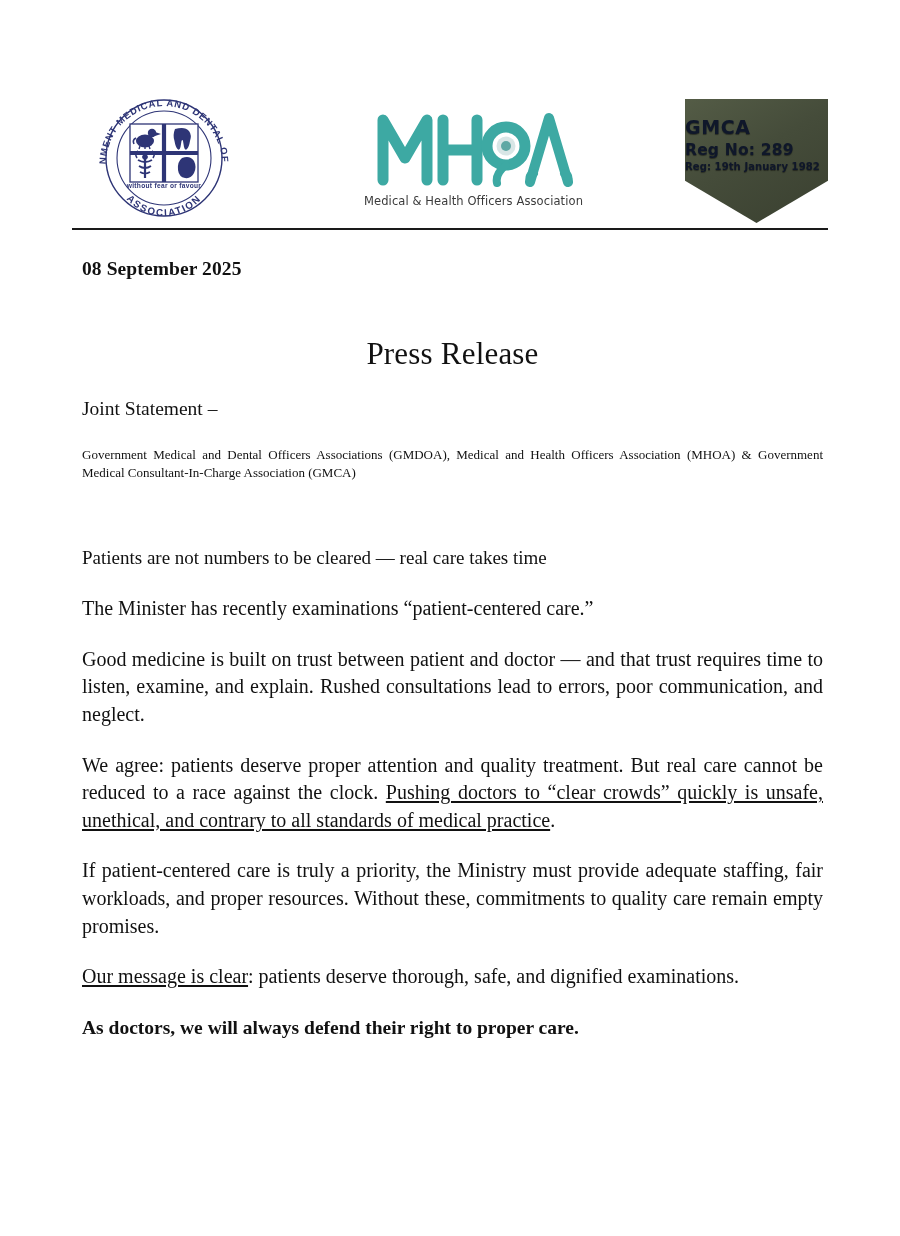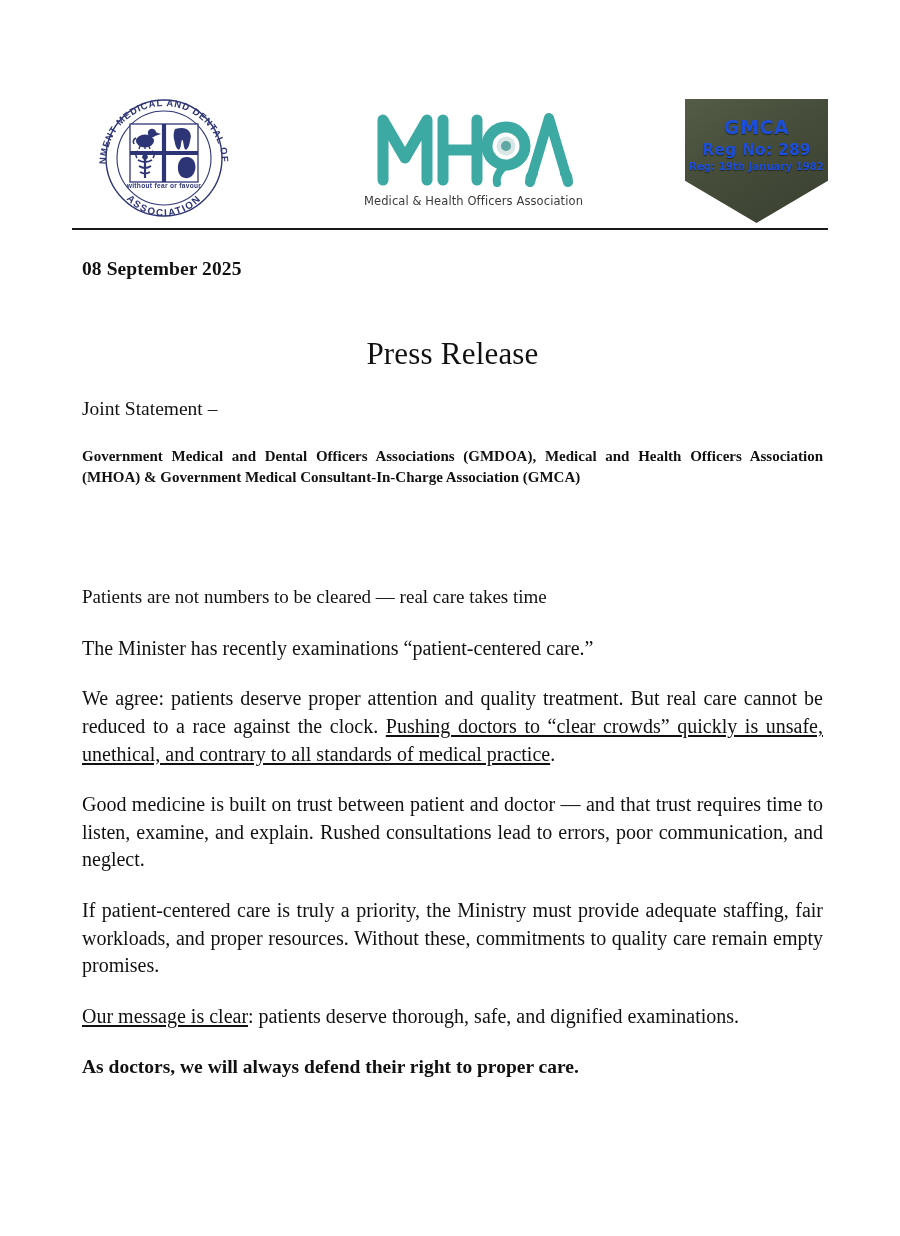"GMCA" .gmca-text { color: #1d4ed8 -> #0f172a; text-align: center -> none }
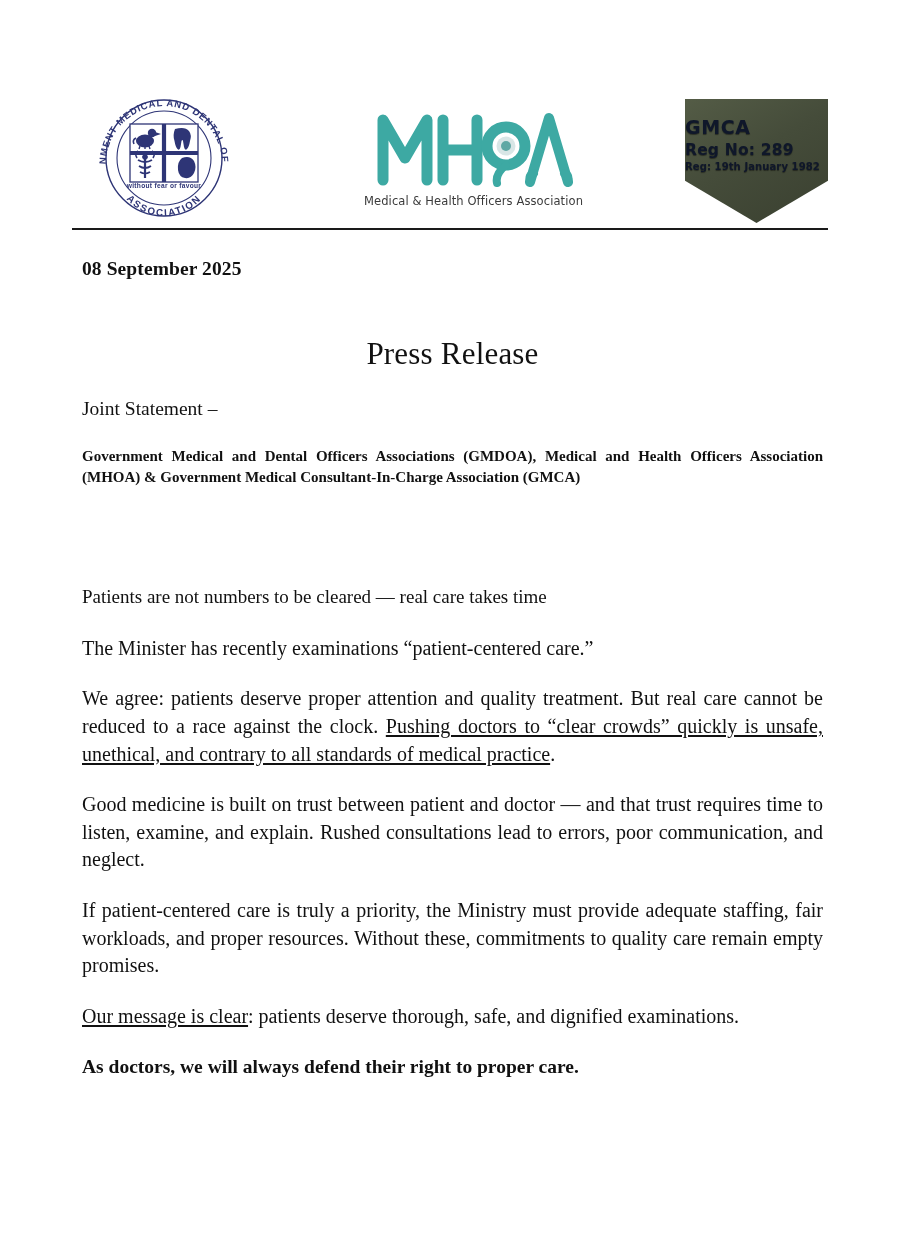"Government Medical and Dental Officers Associations" .orgs-line { font-size: 15px -> 13px; font-weight: bold -> normal; margin: 0 0 96px 0 -> 0 0 62px 0 }
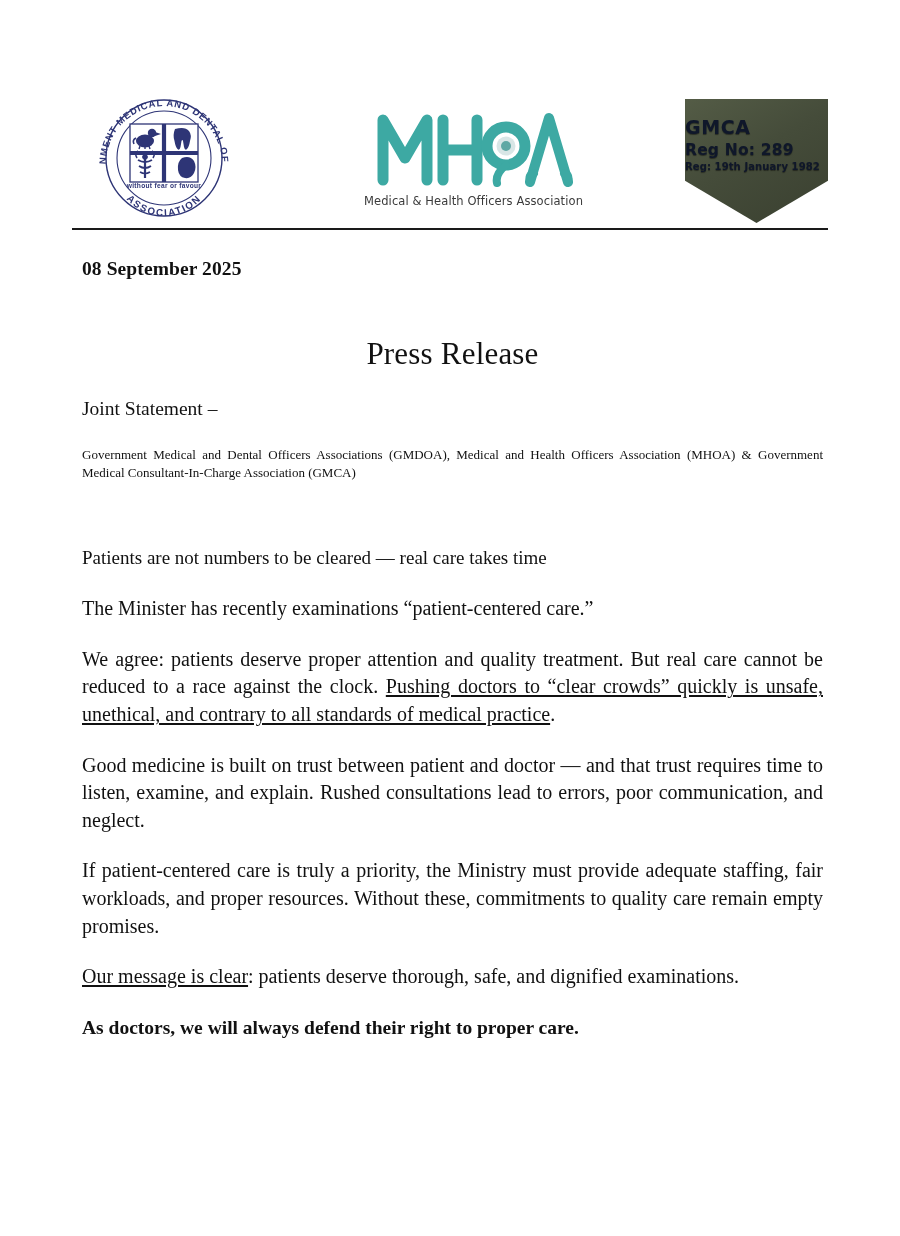"We agree: patients deserve proper" p.para { order: before "Good medicine is built on" -> after "Good medicine is built on" }
